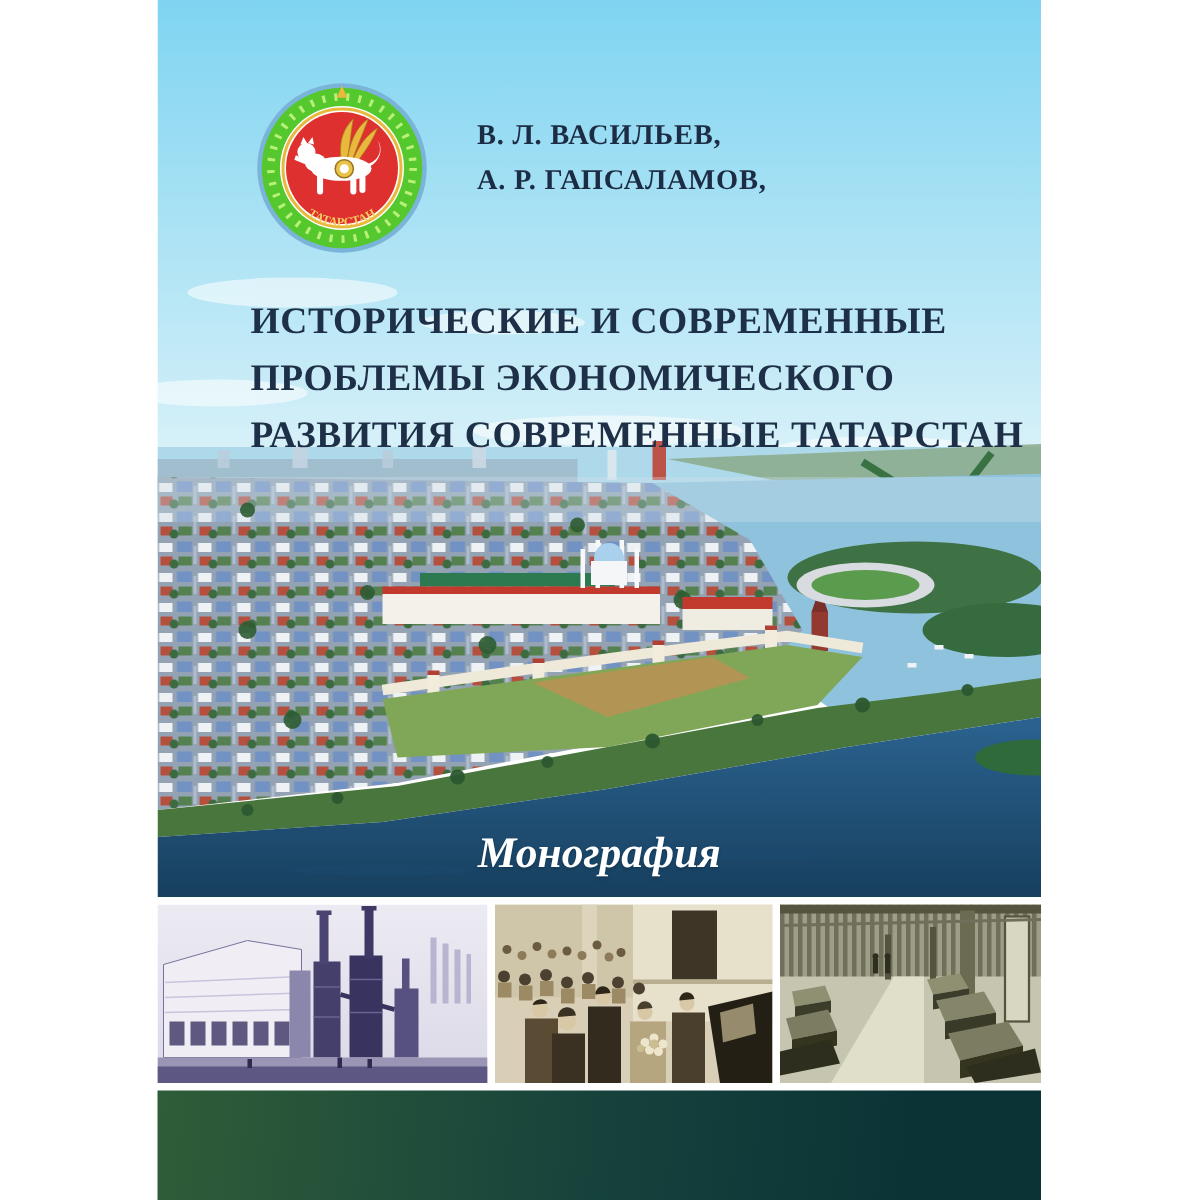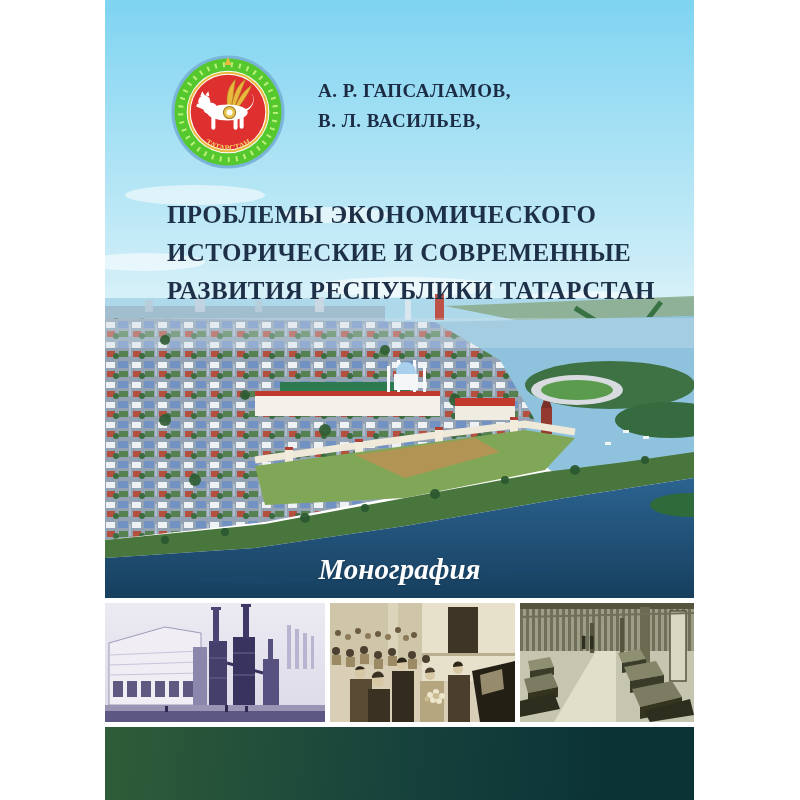"А. Р. ГАПСАЛАМОВ," div { order: before "В. Л. ВАСИЛЬЕВ," -> after "В. Л. ВАСИЛЬЕВ," }
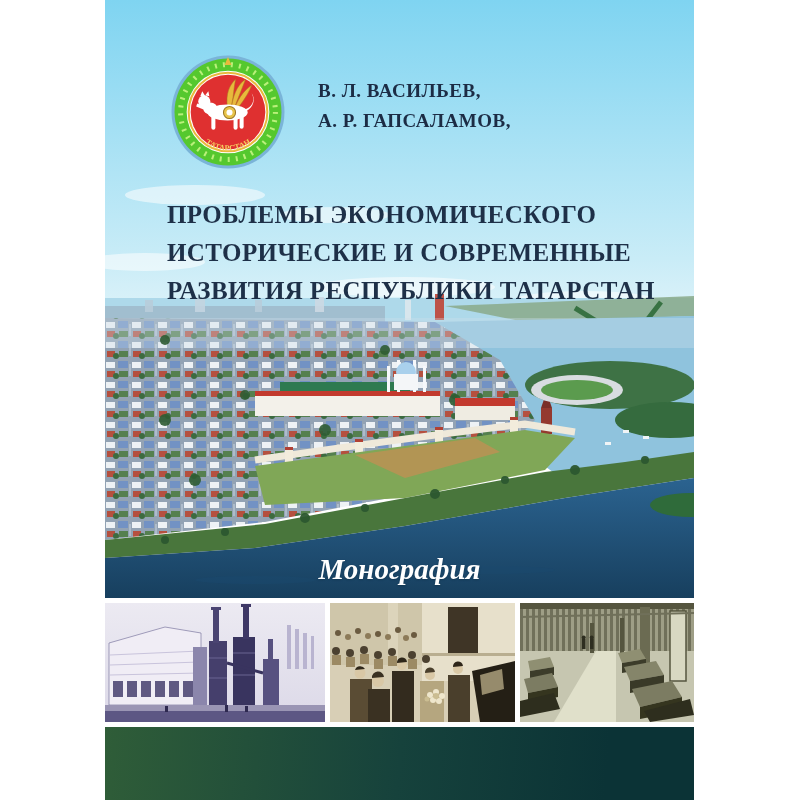"ПРОБЛЕМЫ ЭКОНОМИЧЕСКОГО" div { order: before "ИСТОРИЧЕСКИЕ И СОВРЕМЕННЫЕ" -> after "ИСТОРИЧЕСКИЕ И СОВРЕМЕННЫЕ" }
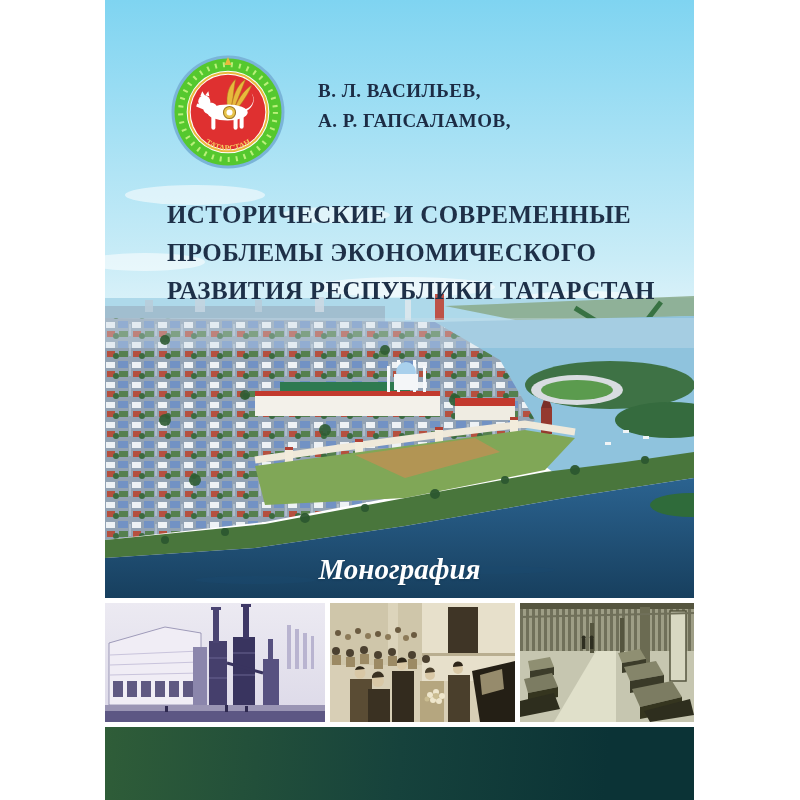"РАЗВИТИЯ РЕСПУБЛИКИ ТАТАРСТАН" div { text: РЕСПУБЛИКИ -> СОВРЕМЕННЫЕ }
